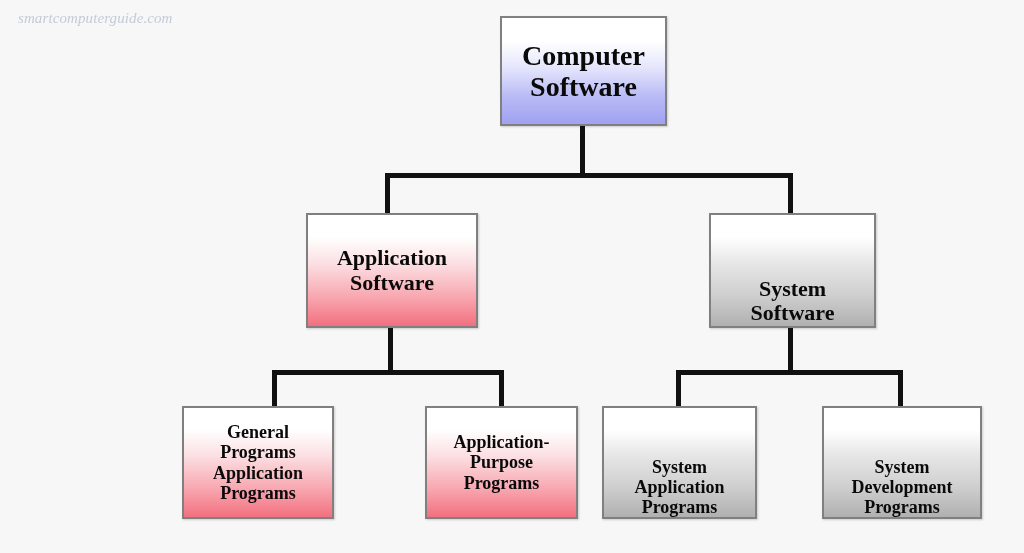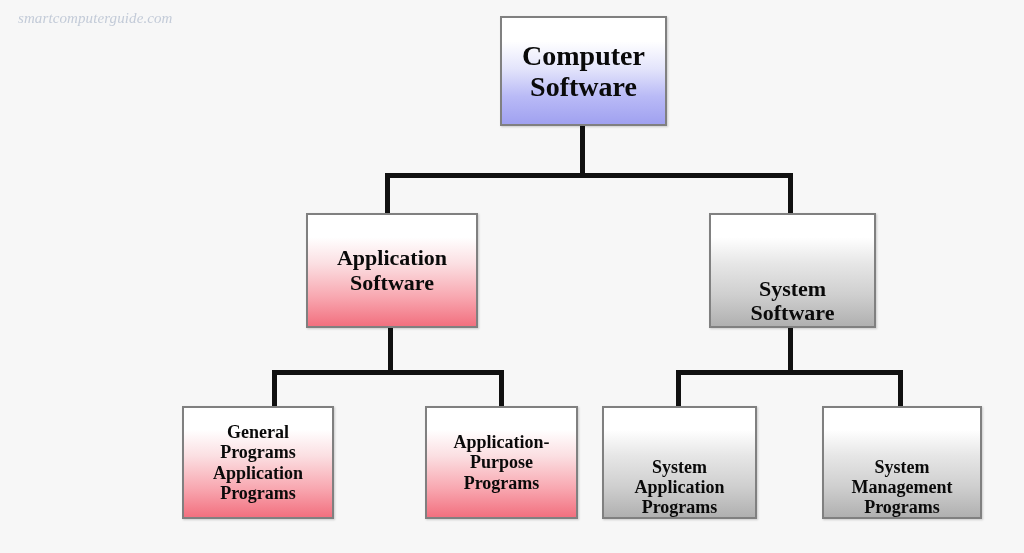"Management" span.ln { text: Management -> Development }
